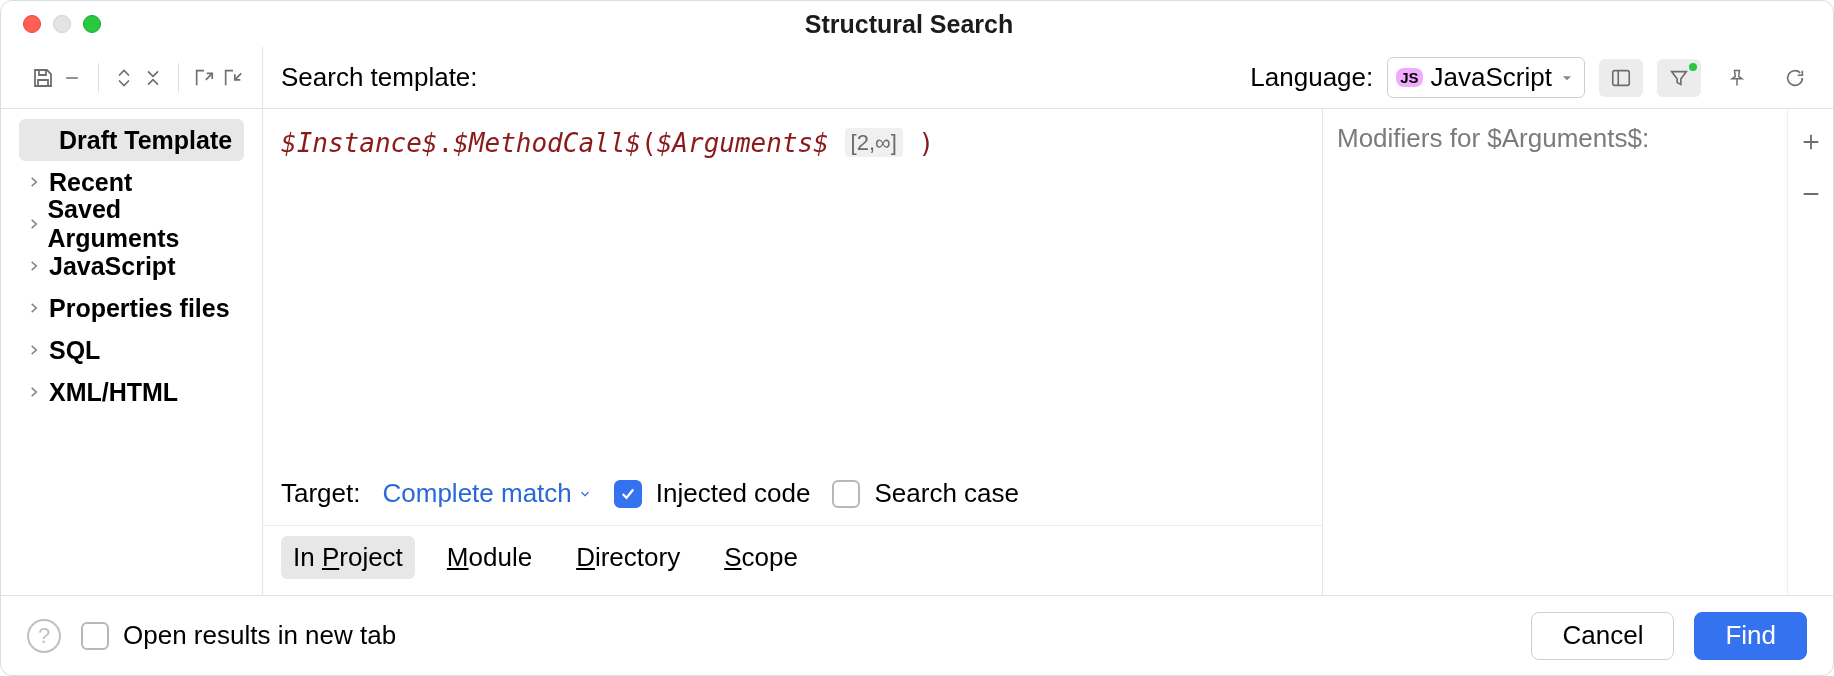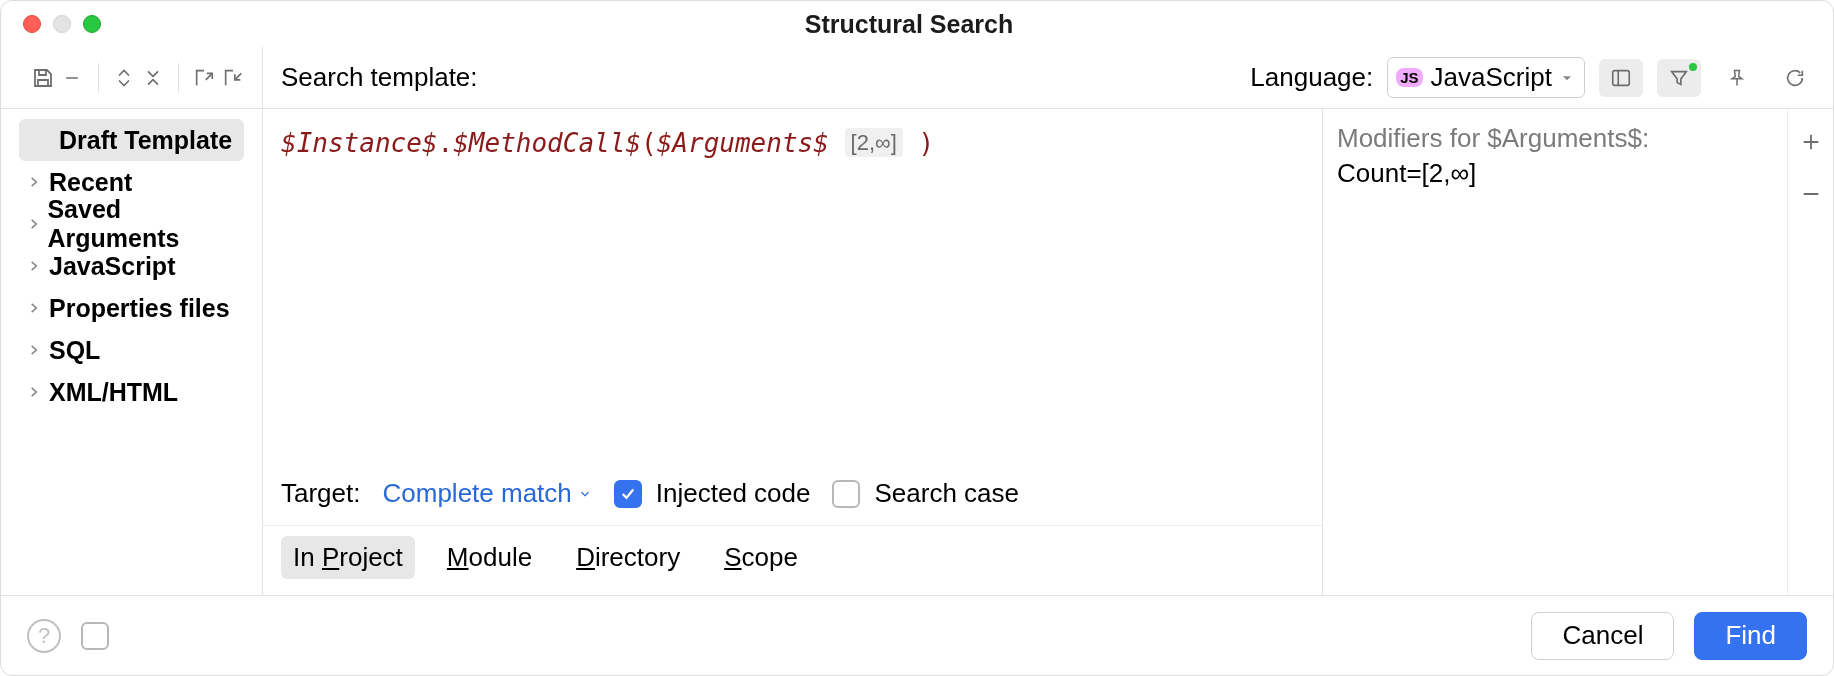"Modifiers for $Arguments$:" .mods-title { margin-bottom: 4px -> 10px }
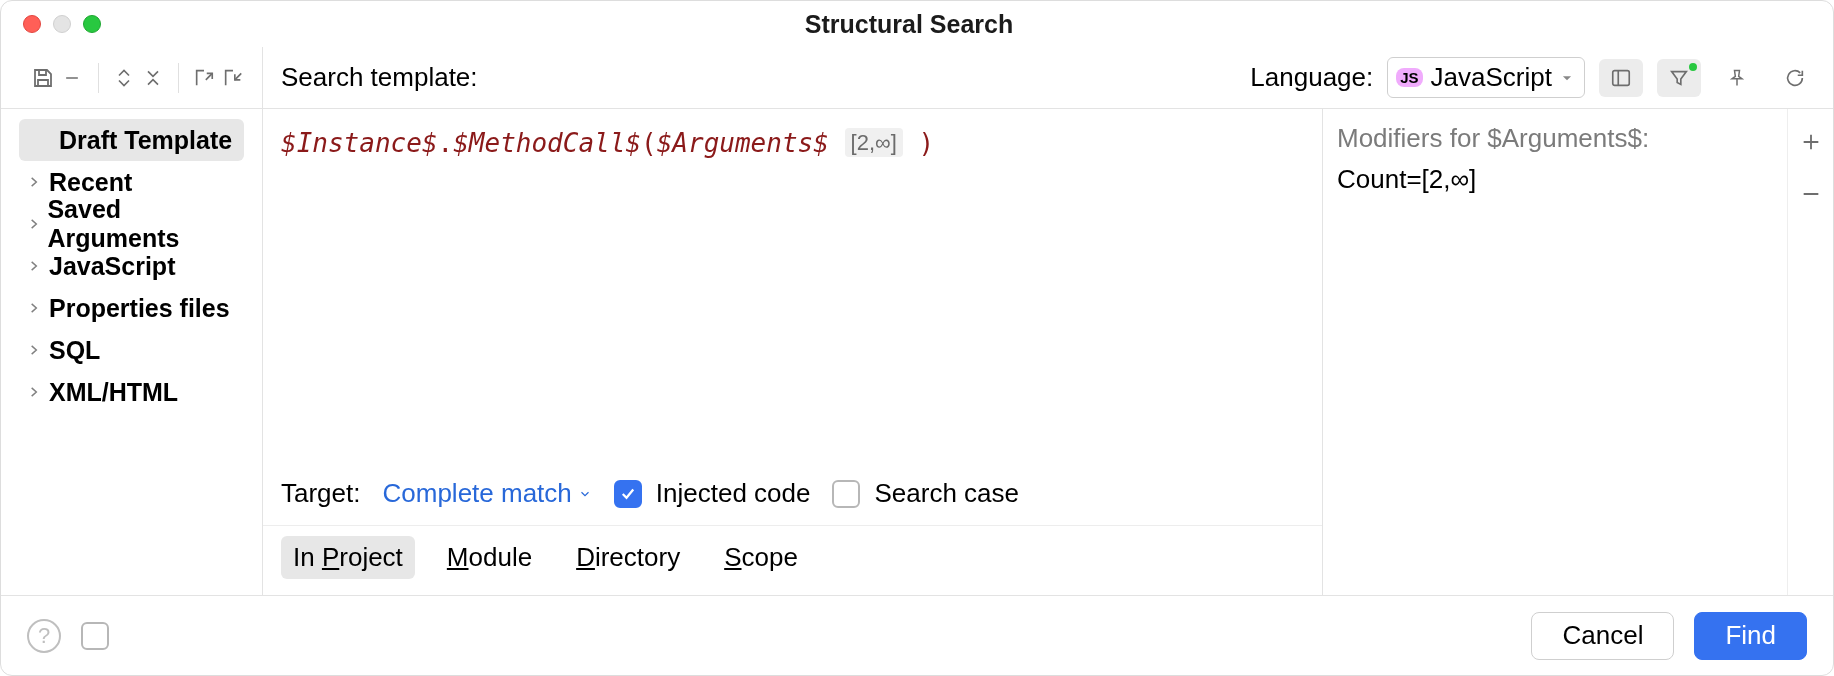"Count=[2,∞]" div { html: <div>Count=[2,∞]</div> -> none }
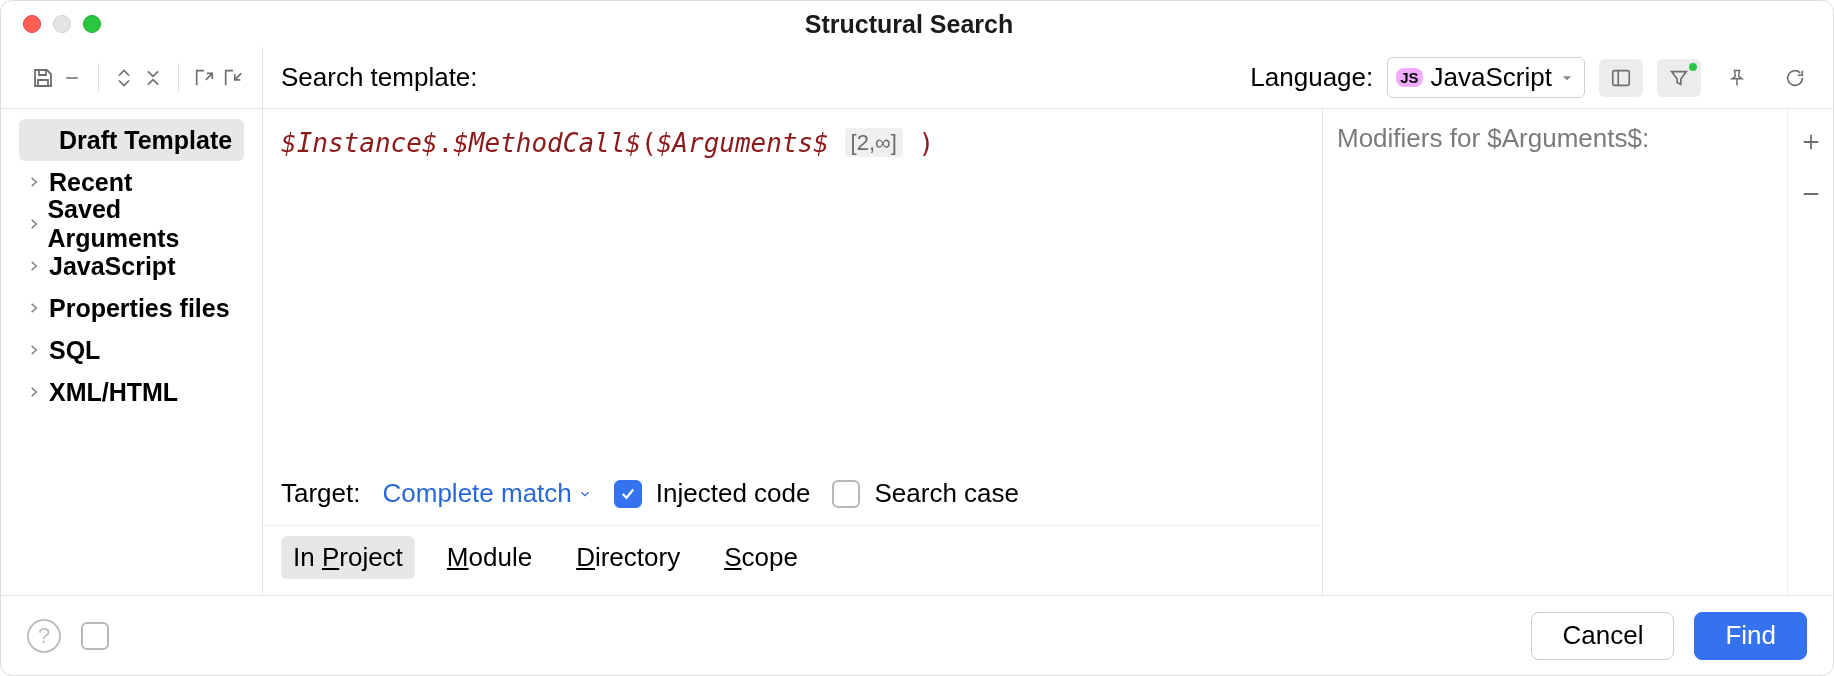"Open results in new tab" span { html: none -> <span>Open results in new tab</span> }
